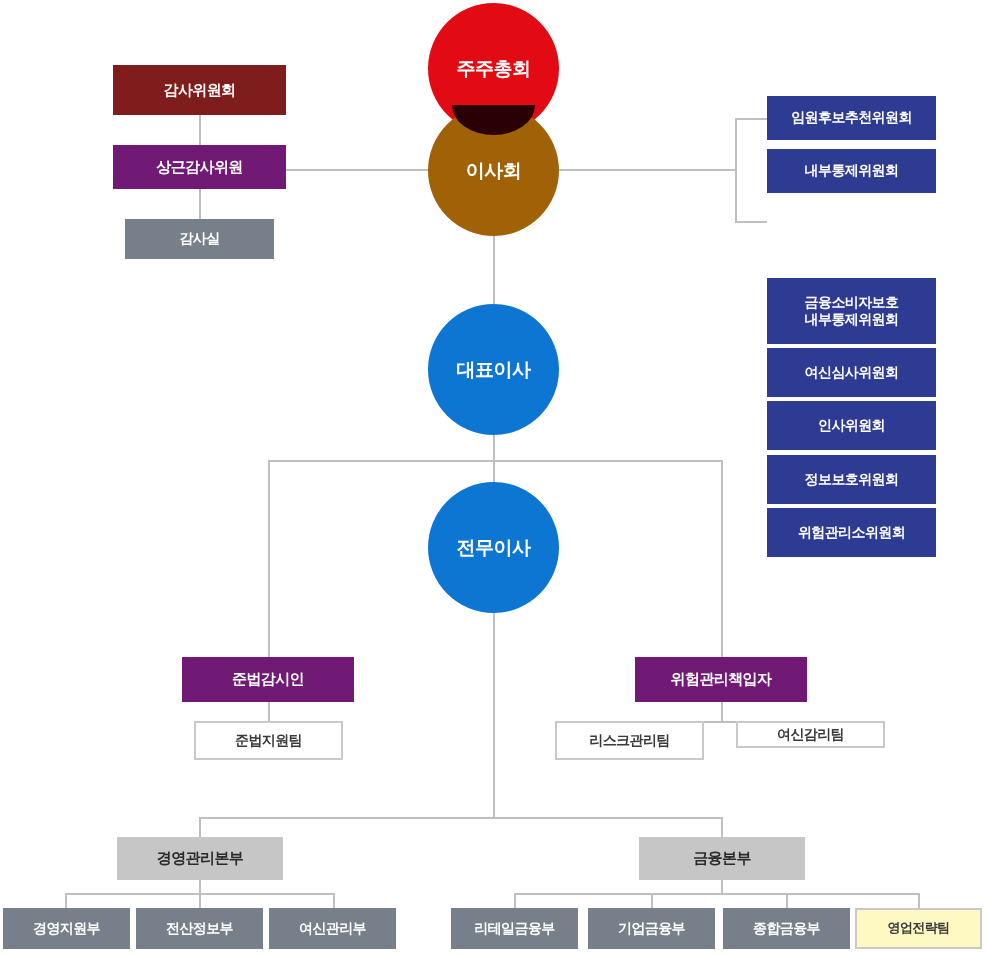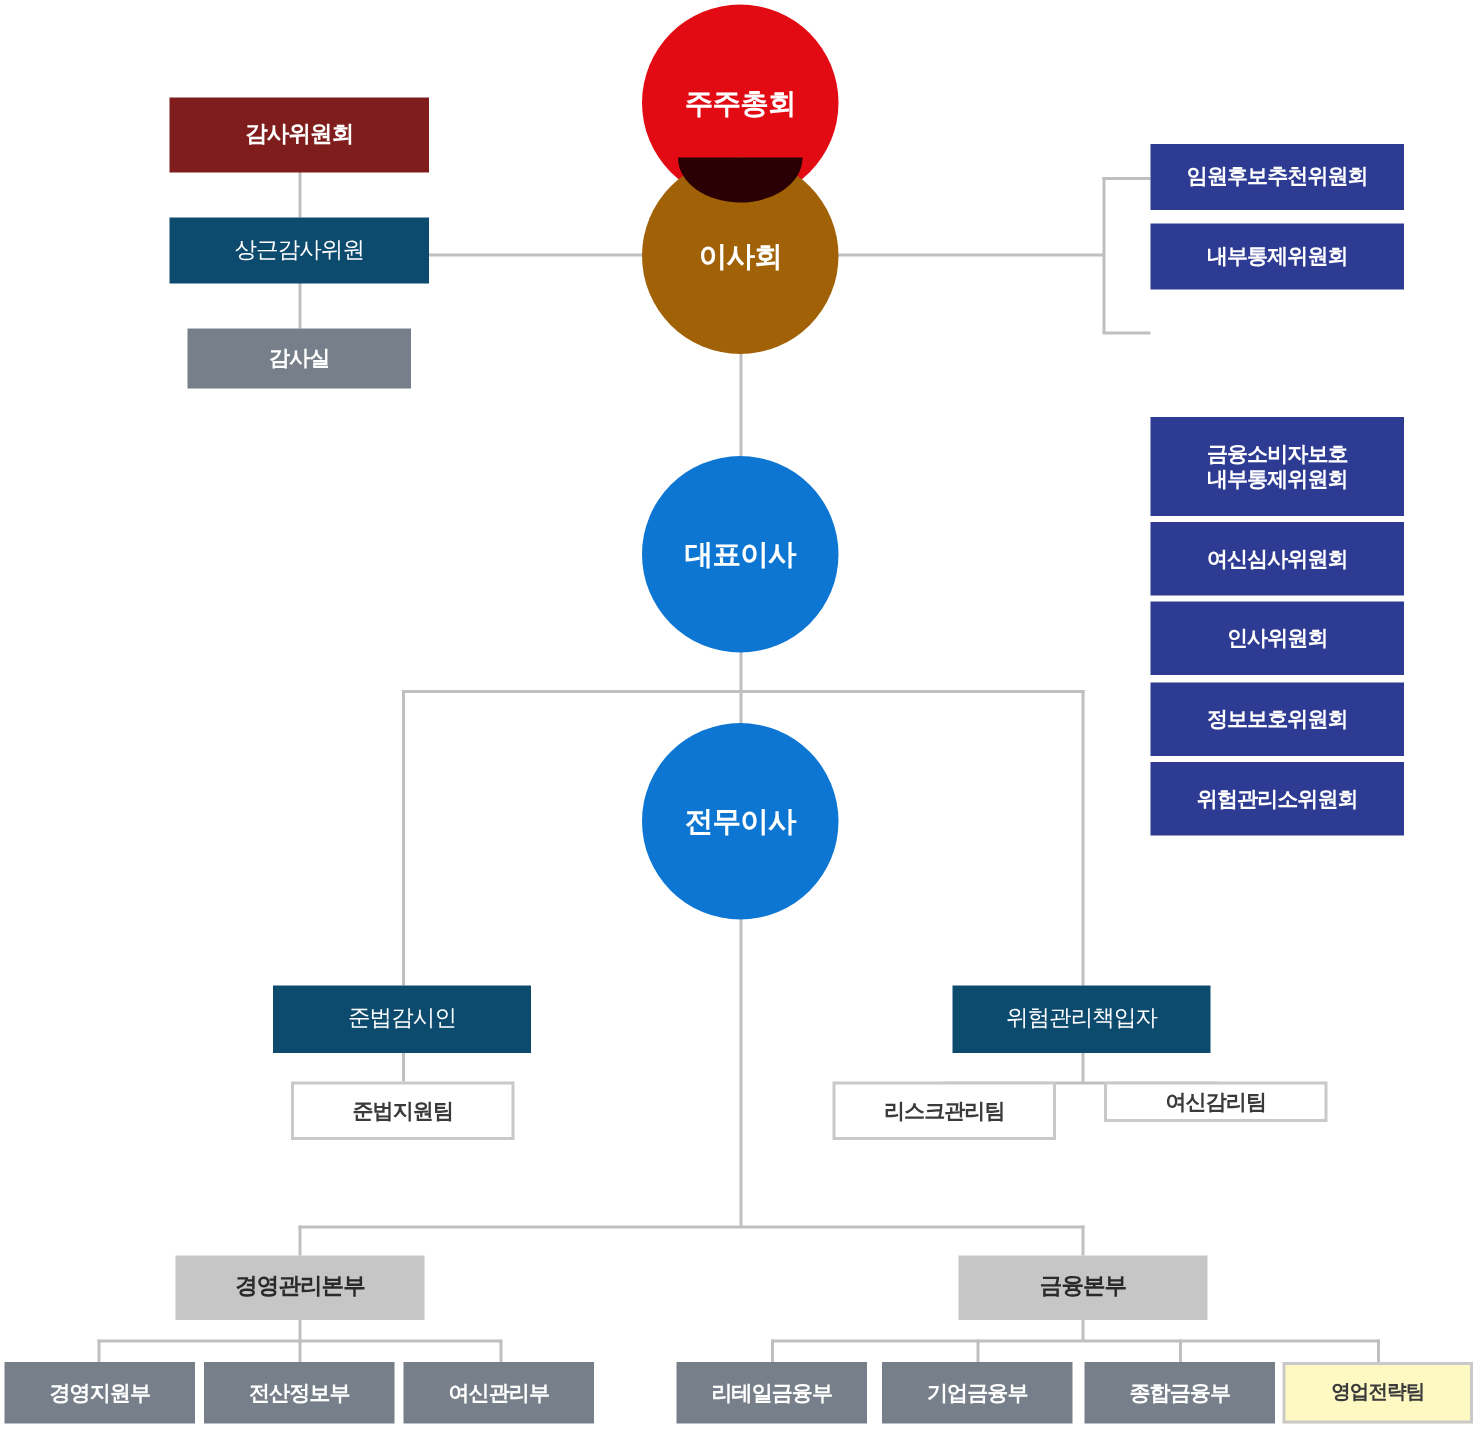"상근감사위원" .box-blue { background: #0c4a6e -> #701a75; font-weight: normal -> bold }
